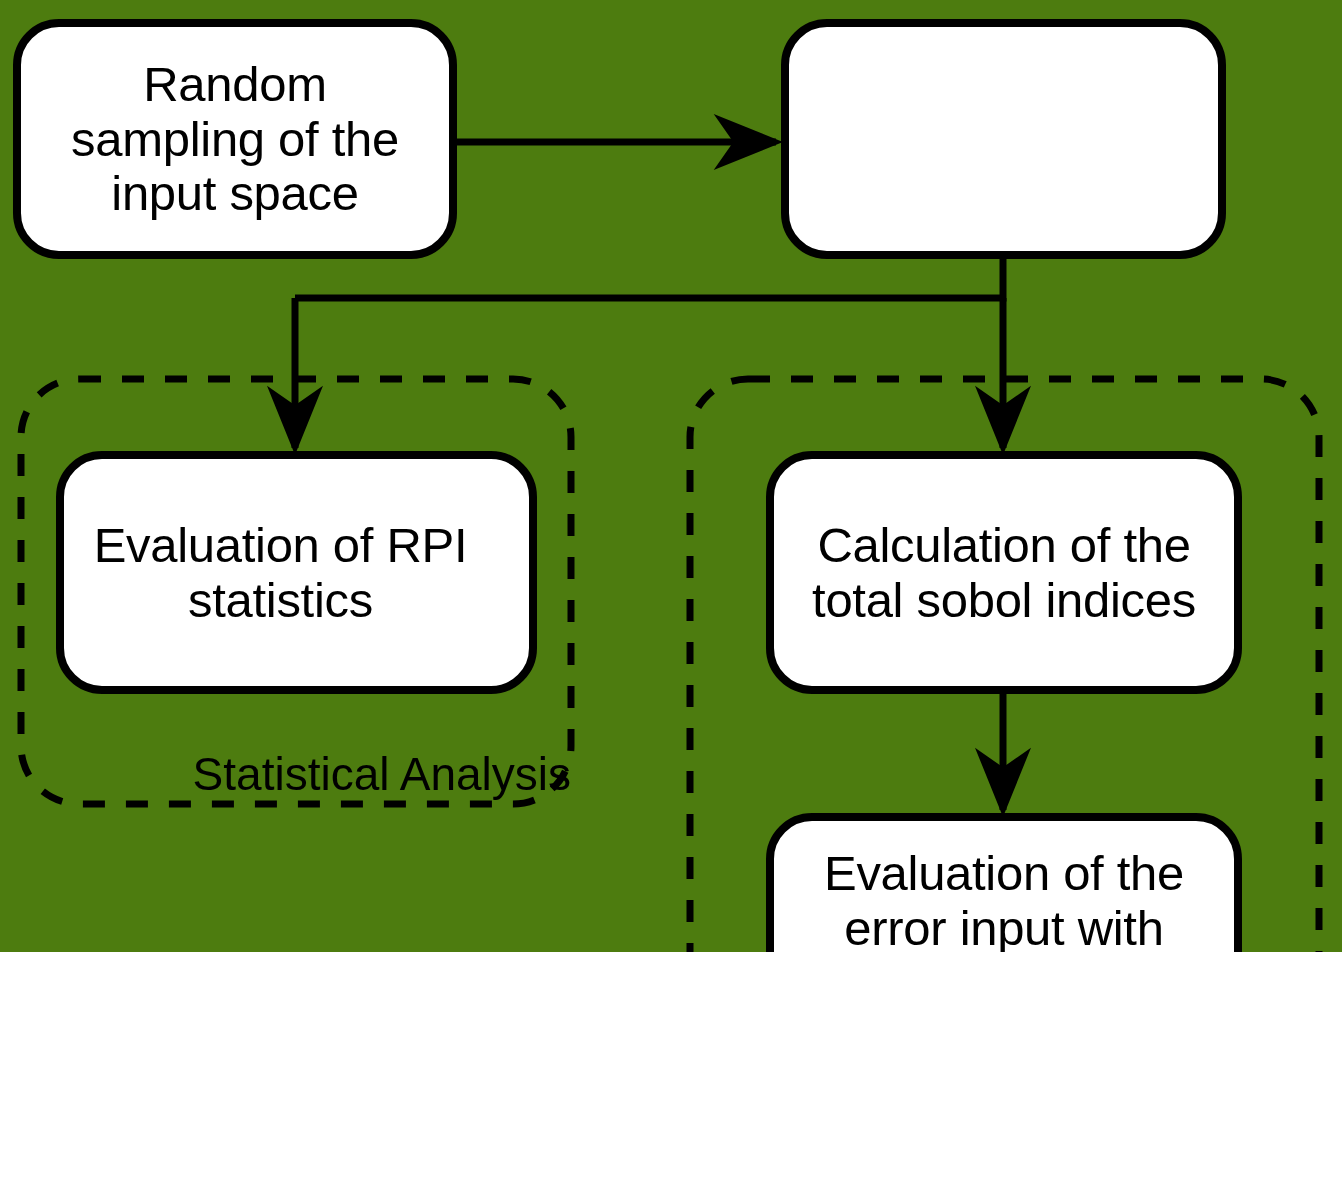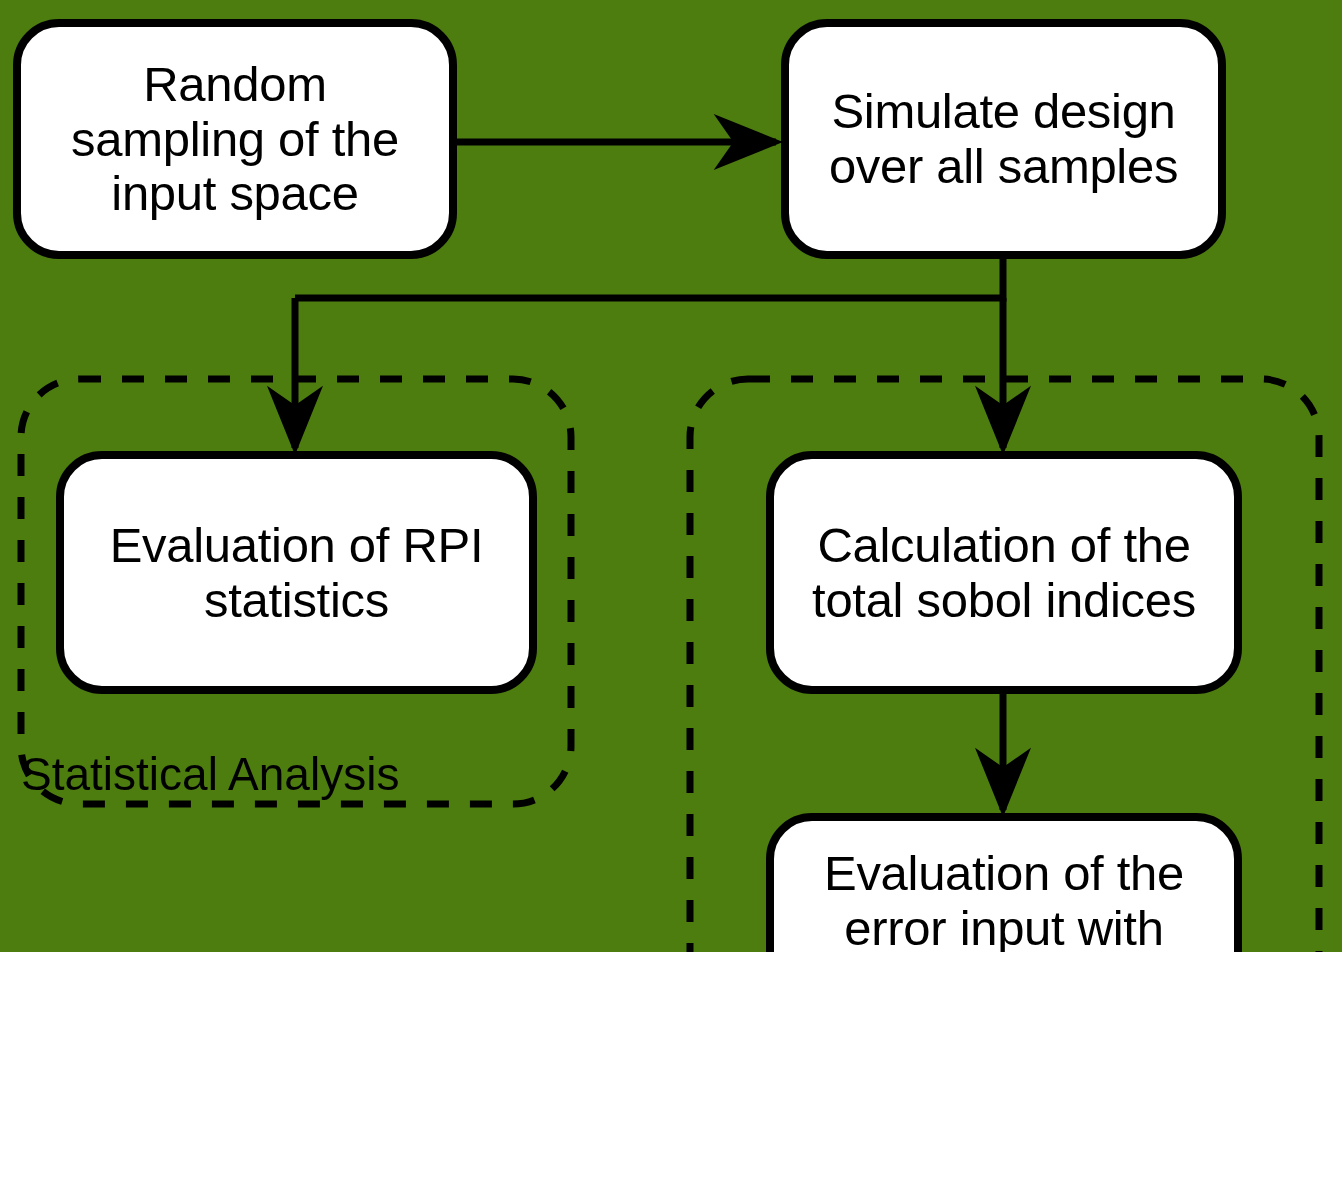"Simulate design" div.node-label { html: <div>Simulate design over all samples</div> -> none }
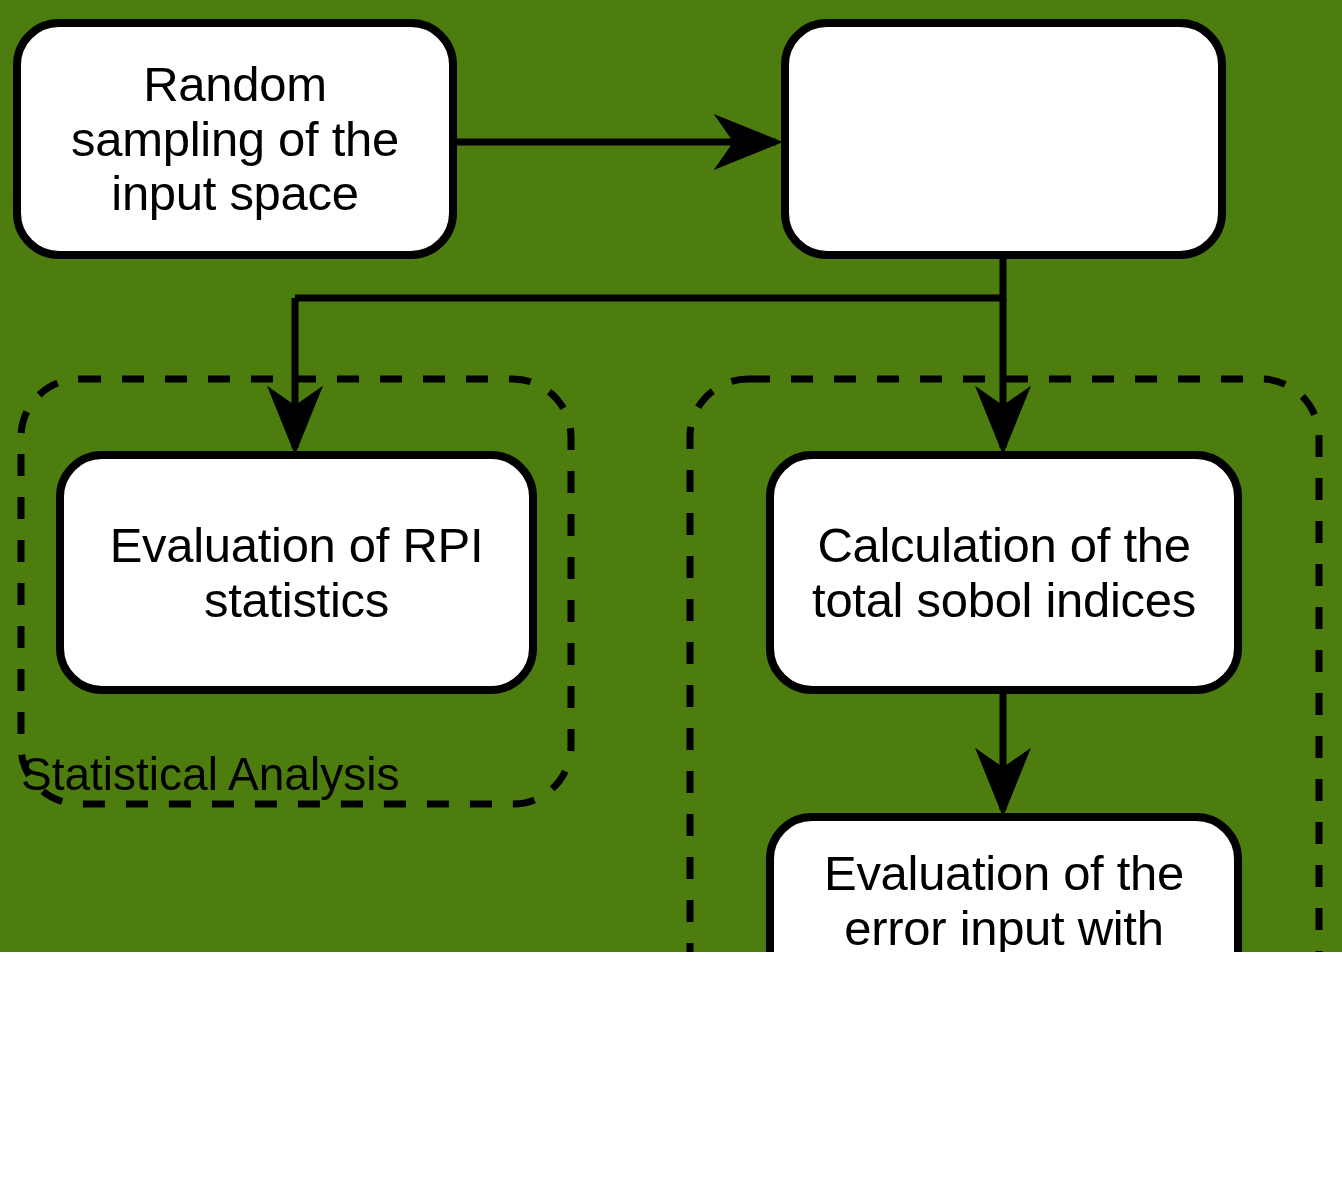"Evaluation of RPI" div.node-label { left: 60px -> 44px }
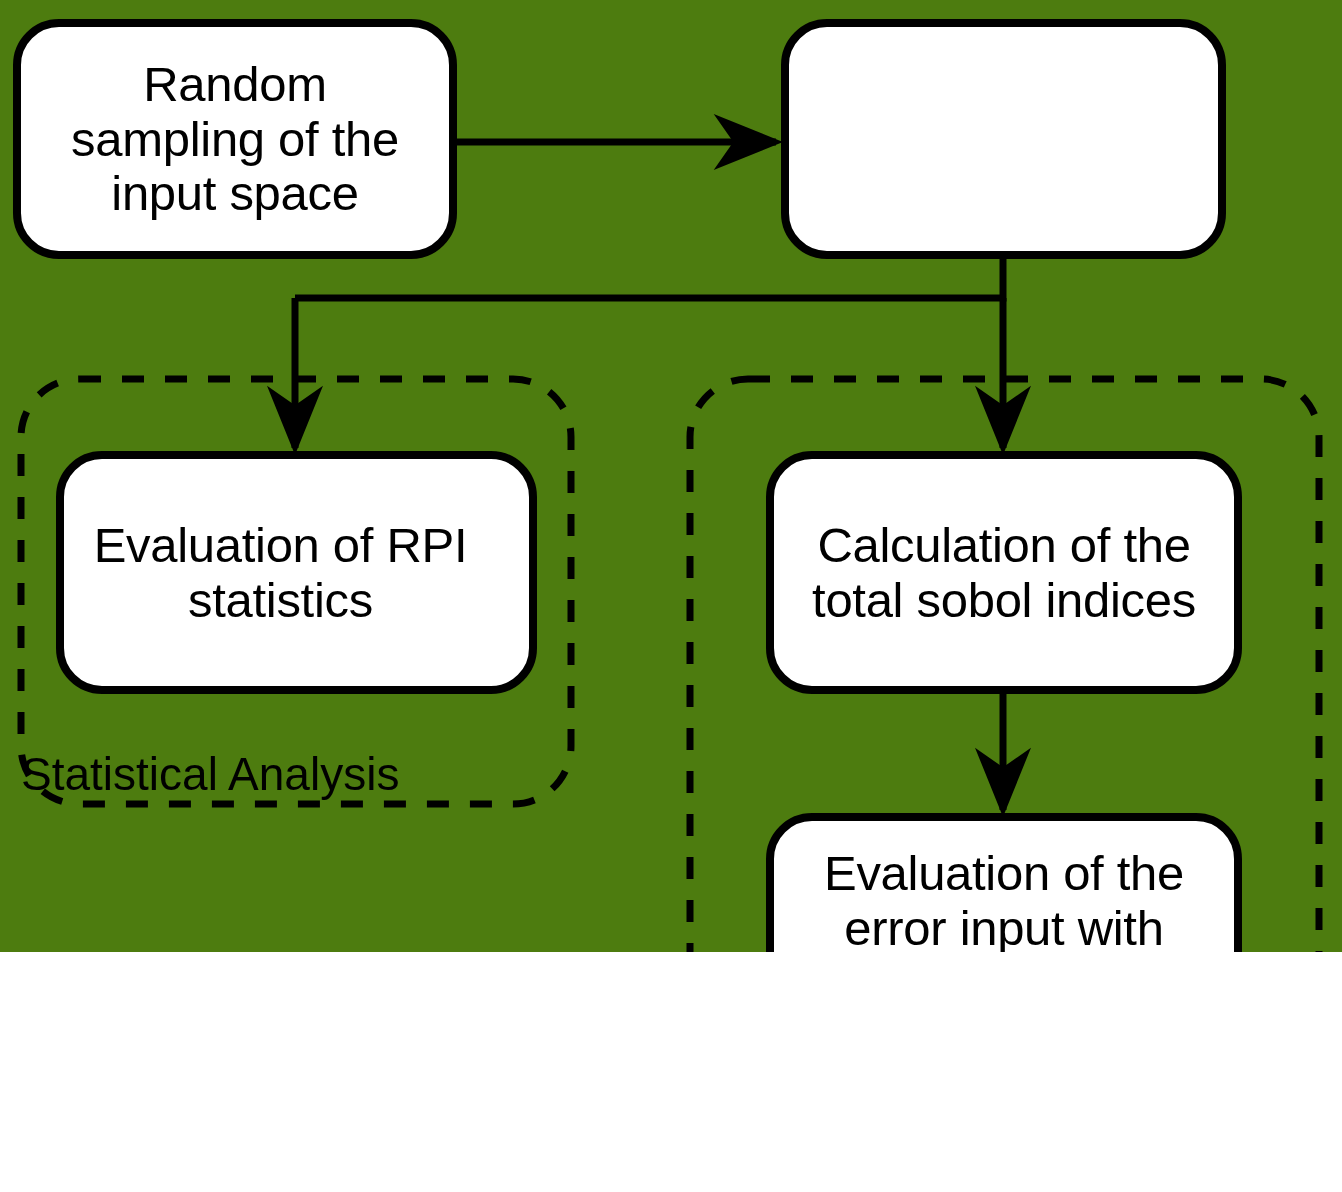"Statistical Analysis" .group-label { text-align: left -> right }
